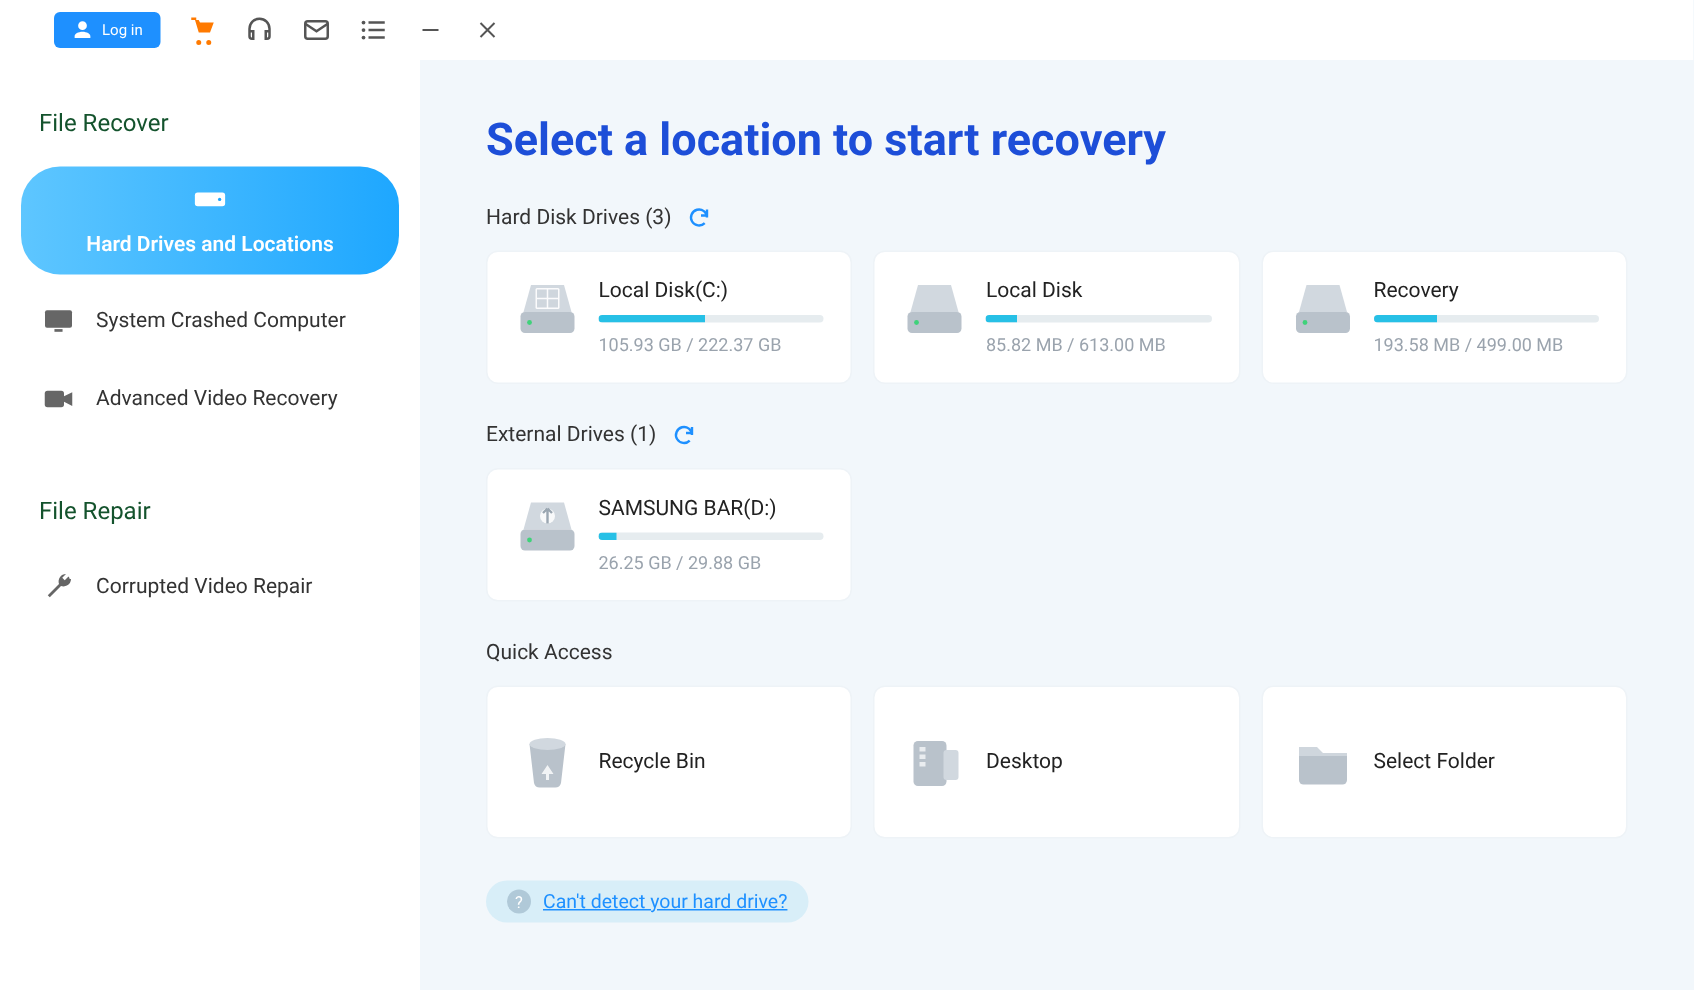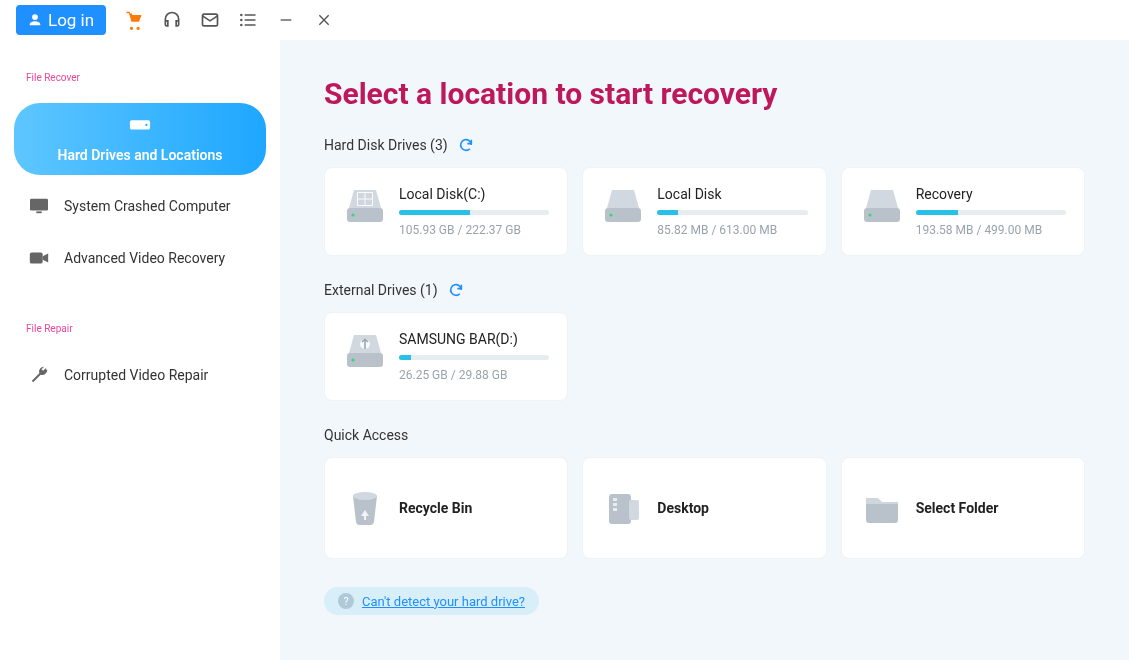"Log in" .login-btn { font-size: 17px -> 10px; margin-left: none -> 20px }
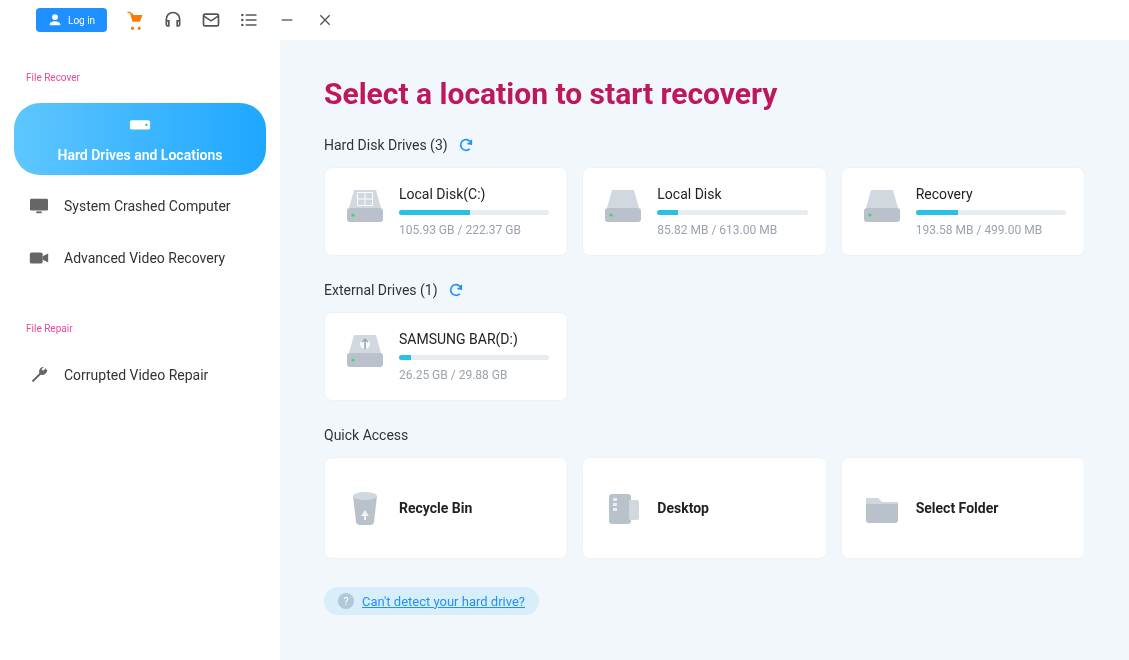"File Recover" .sb-section-label { color: #ec4899 -> #14532d; font-size: 10px -> 16px }
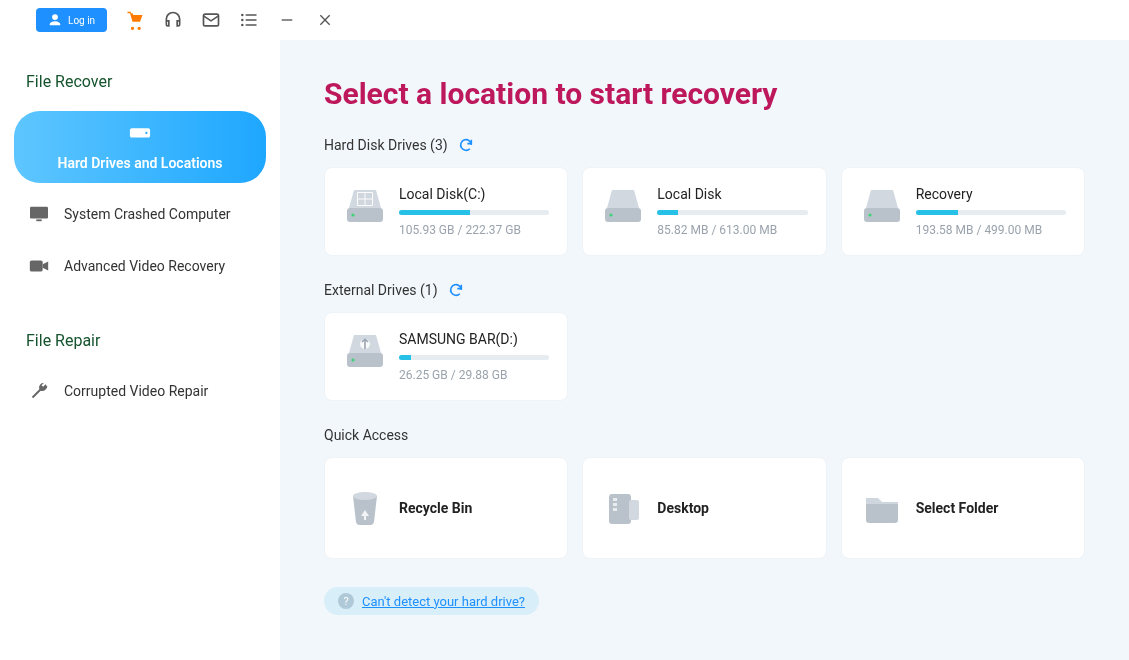"Select a location to start" .page-title { color: #be185d -> #1d4ed8 }
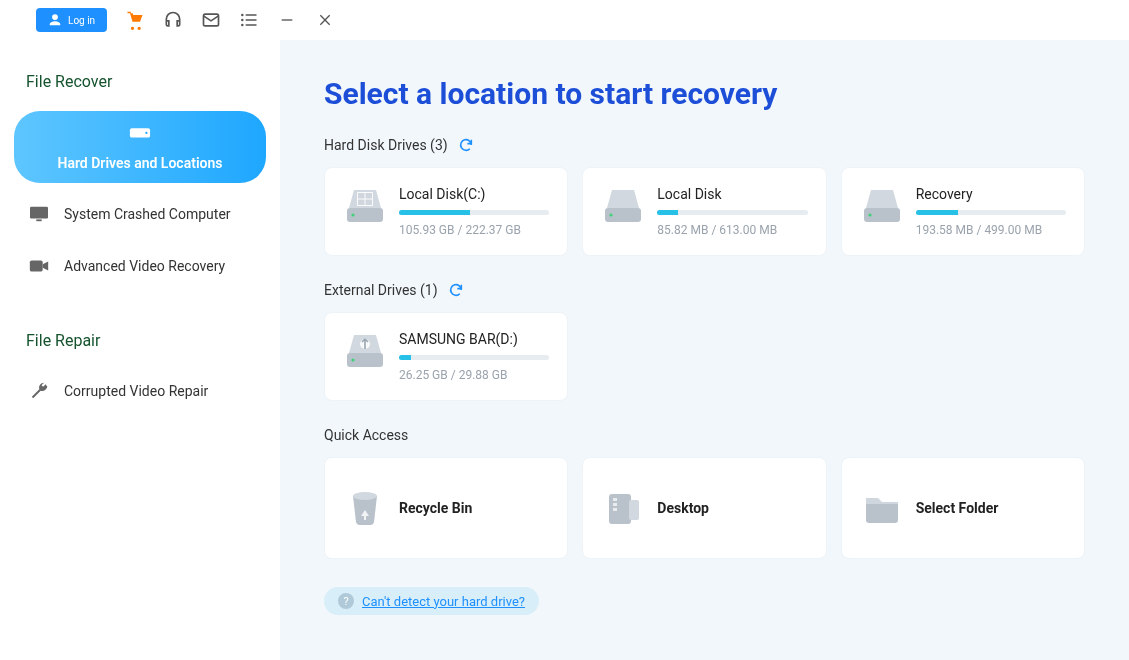"Recycle Bin" .qa-cards .card-title { font-weight: bold -> none }
